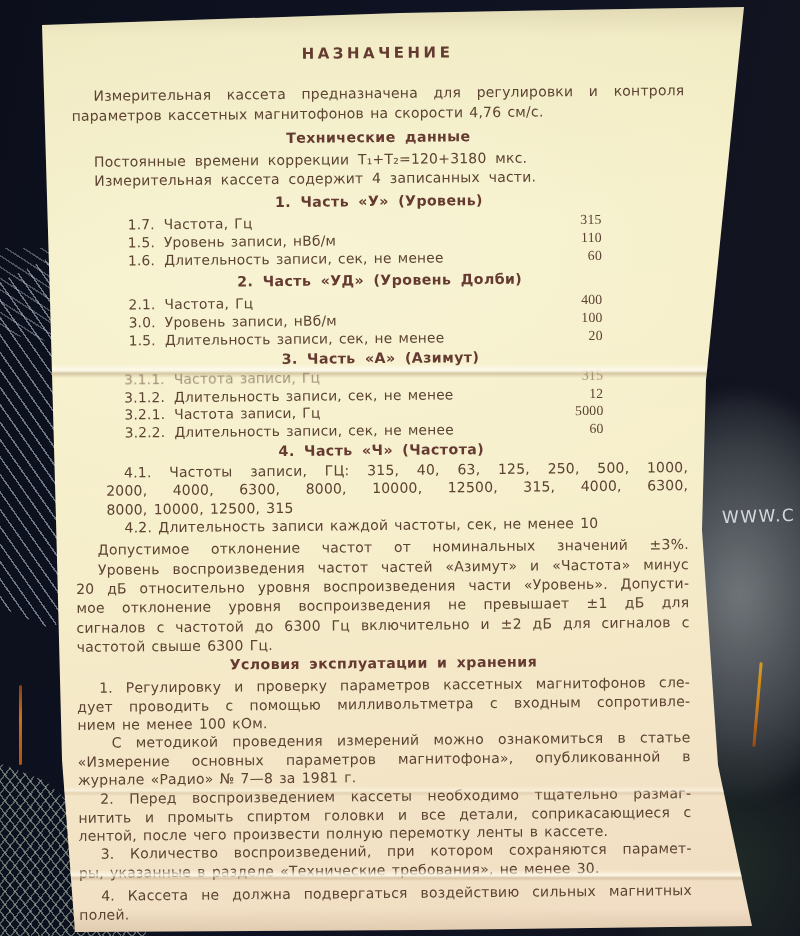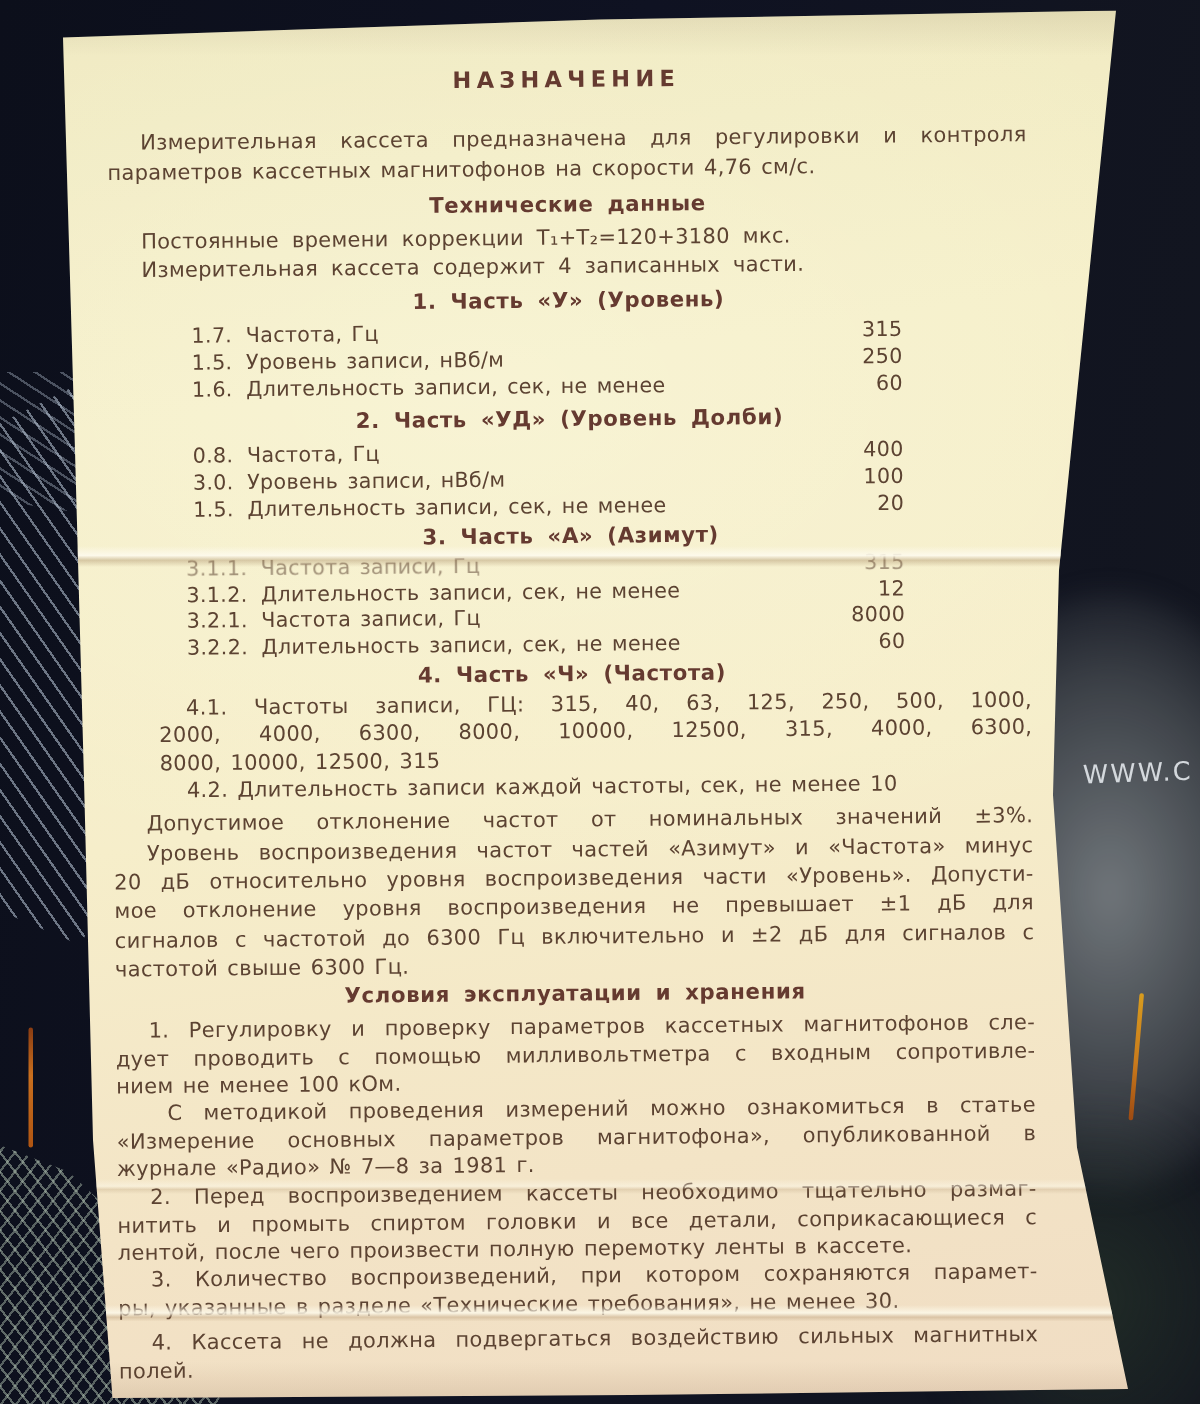"315" .row .val { font-family: none -> Liberation Serif, serif }
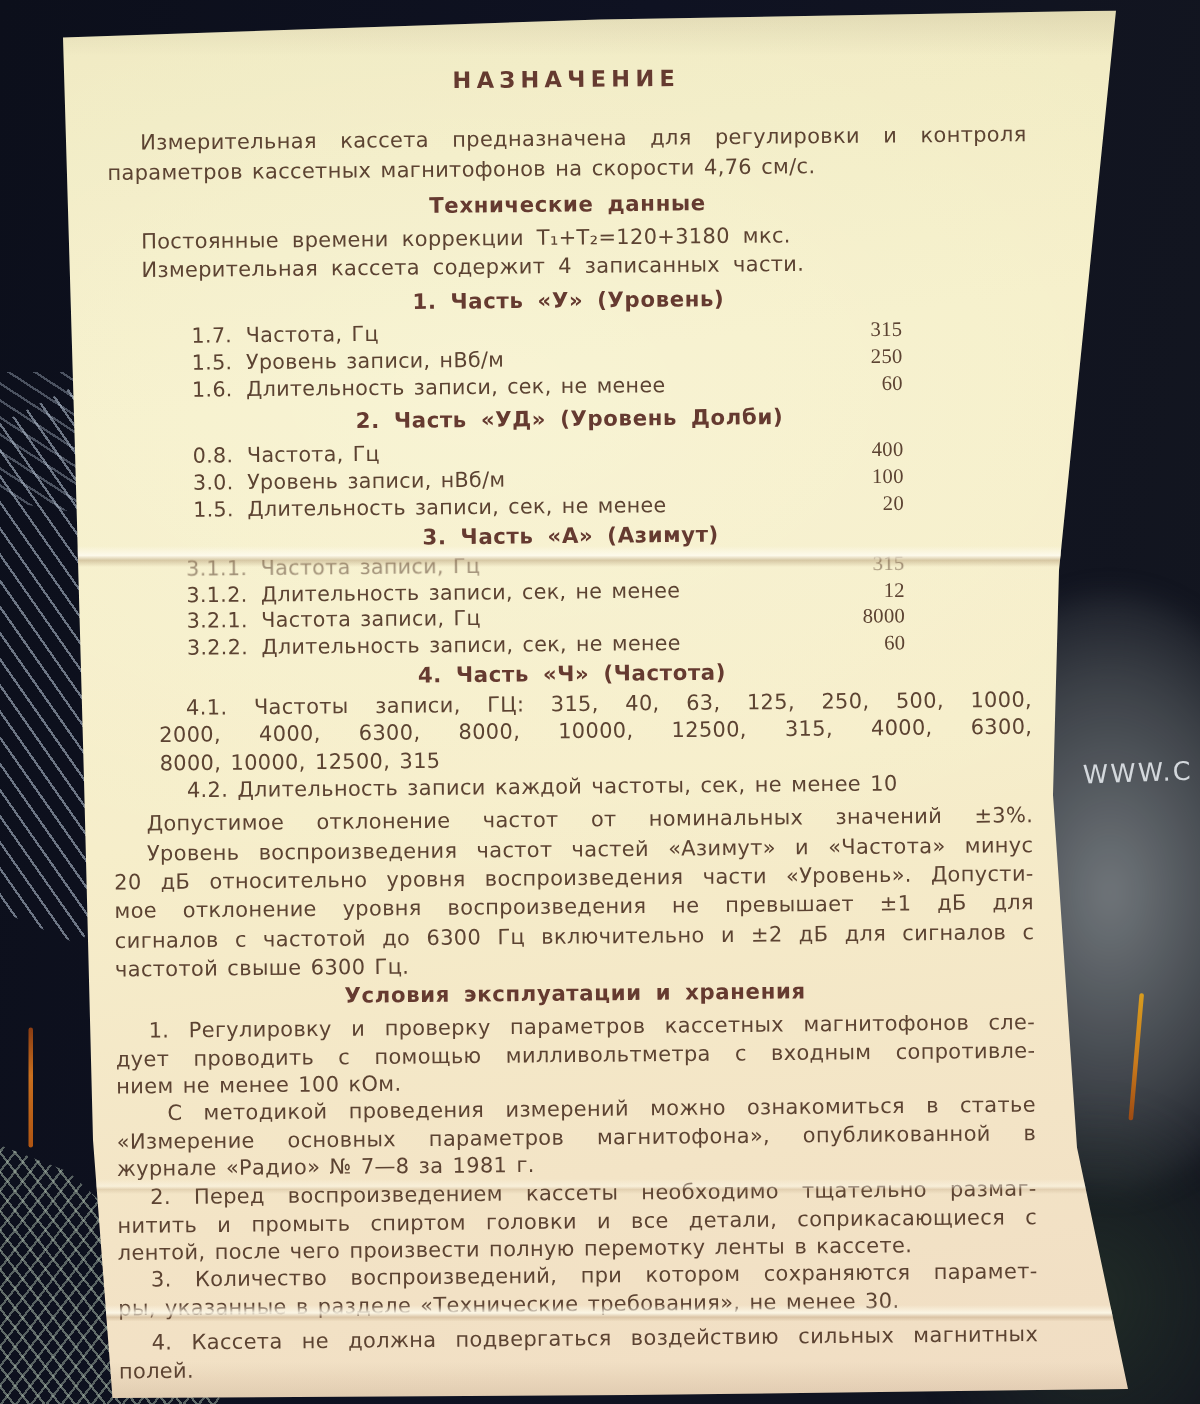"250" span.val { text: 250 -> 110 }
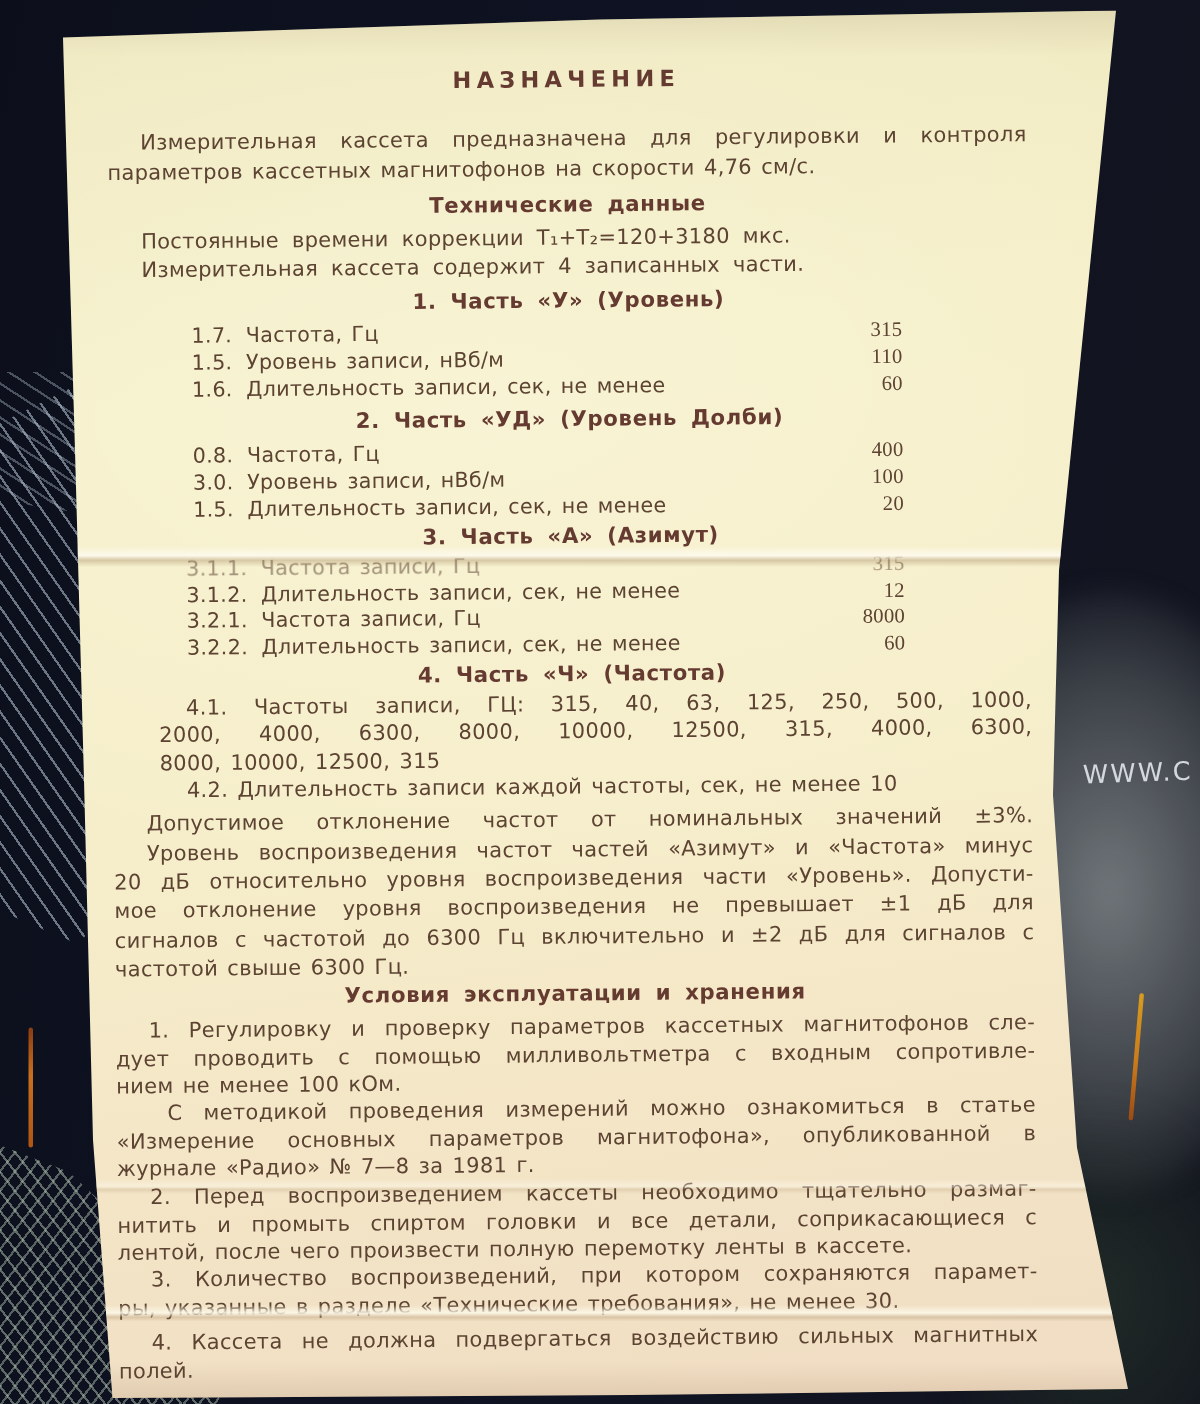"0.8." span.num { text: 0.8 -> 2.1 }
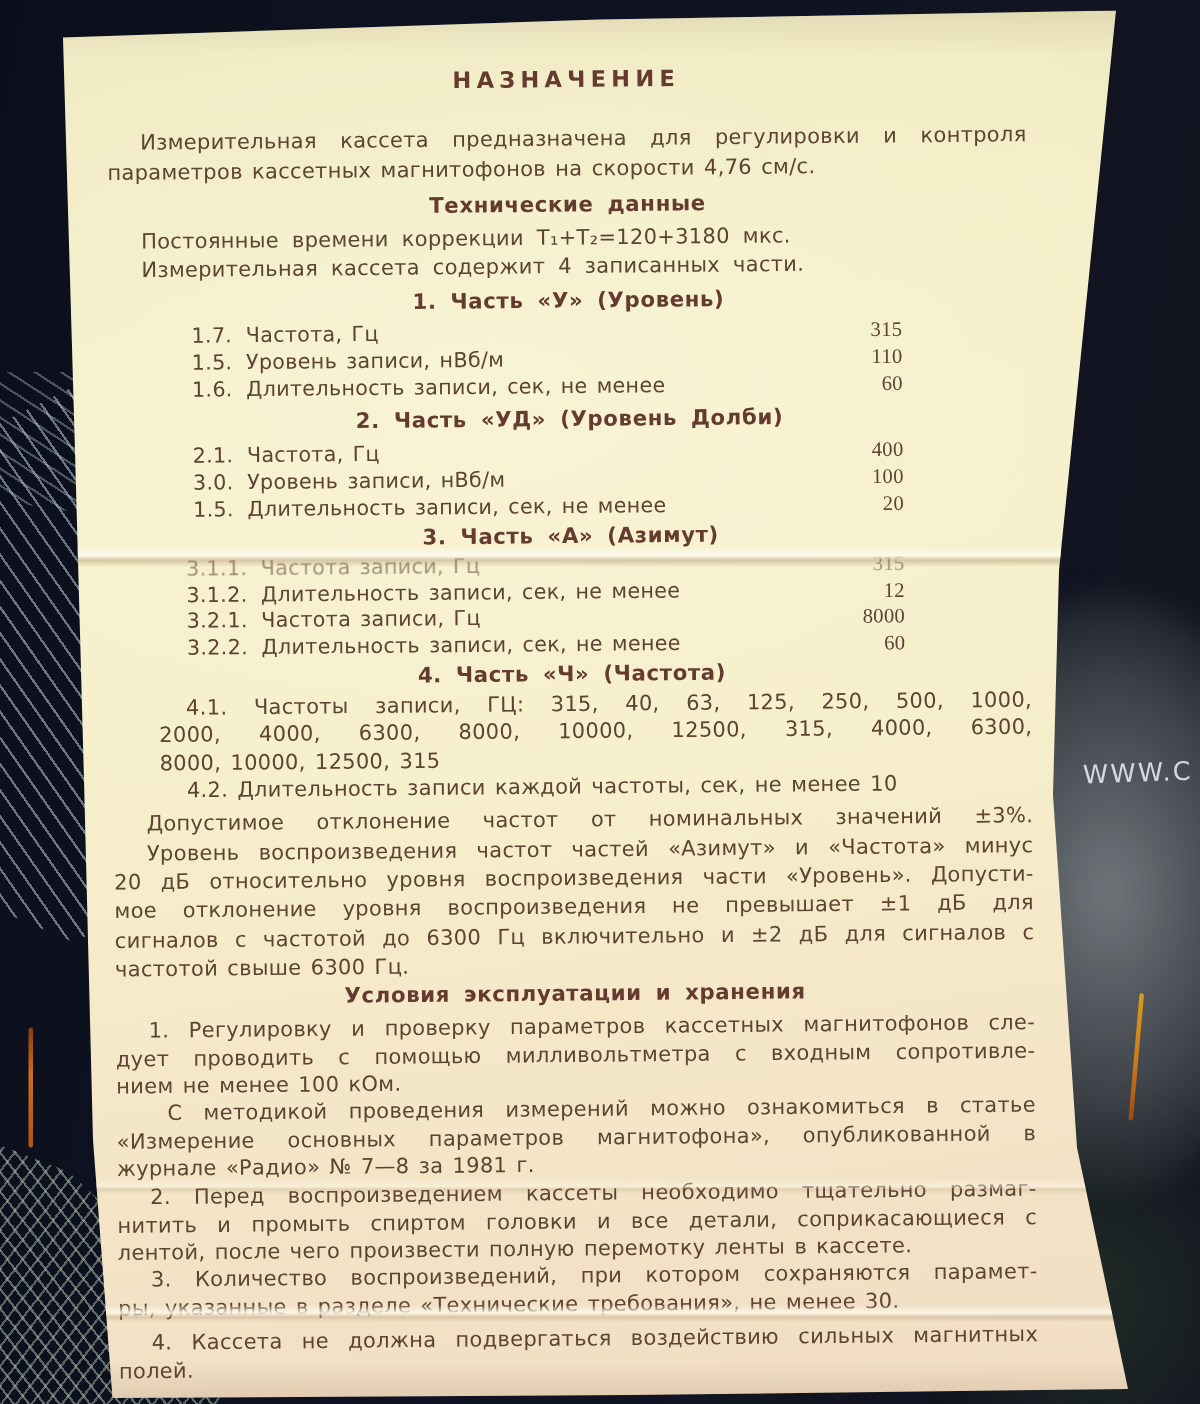"8000" span.val { text: 8000 -> 5000 }
